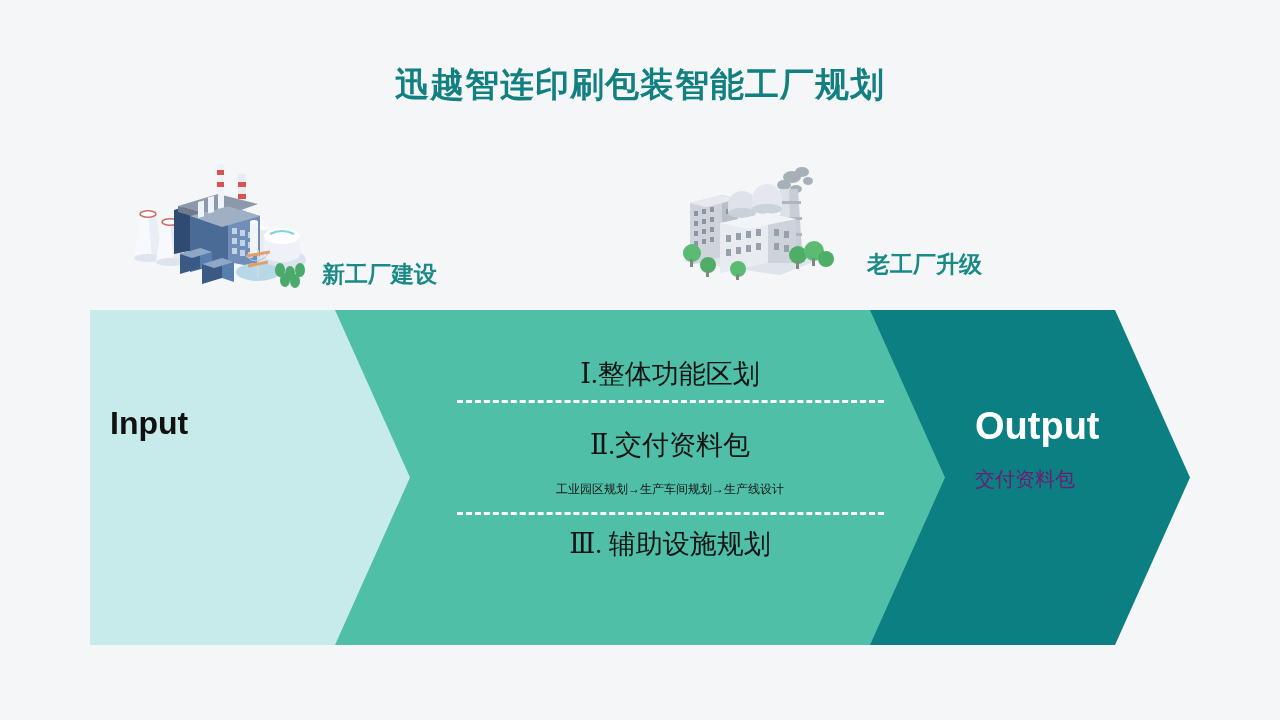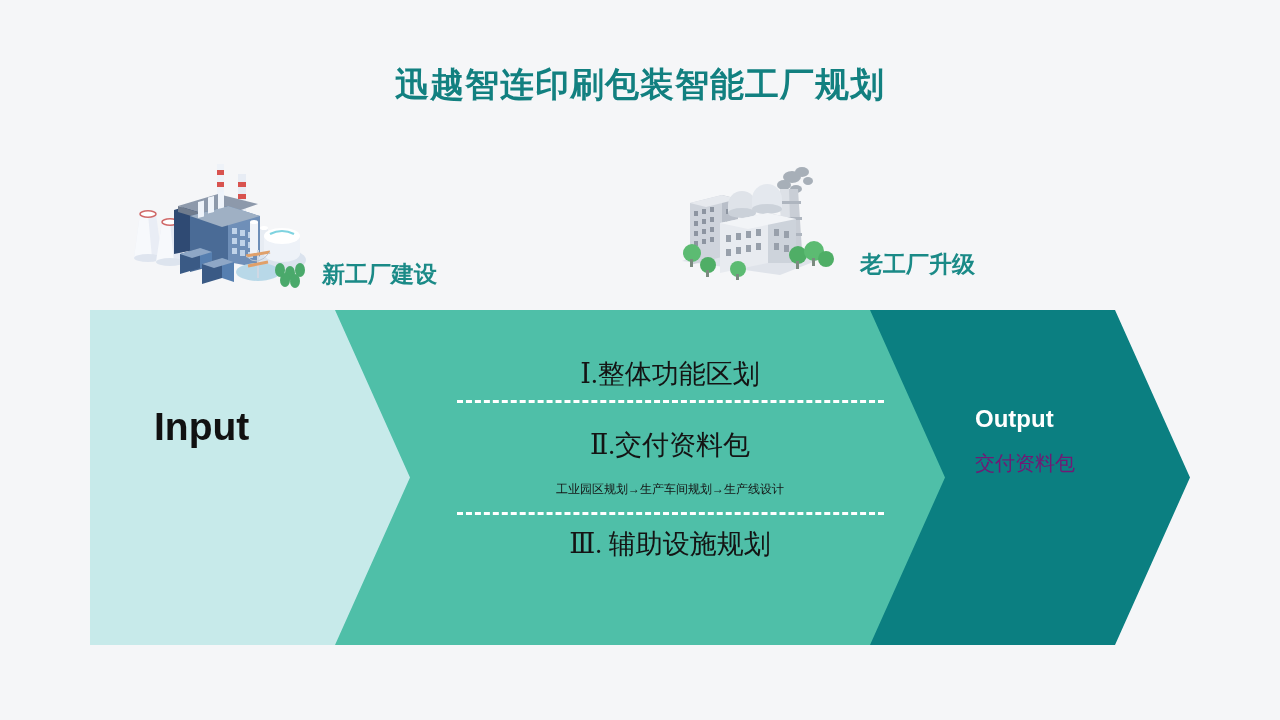"老工厂升级" #icon-group-old { gap: none -> 7px }
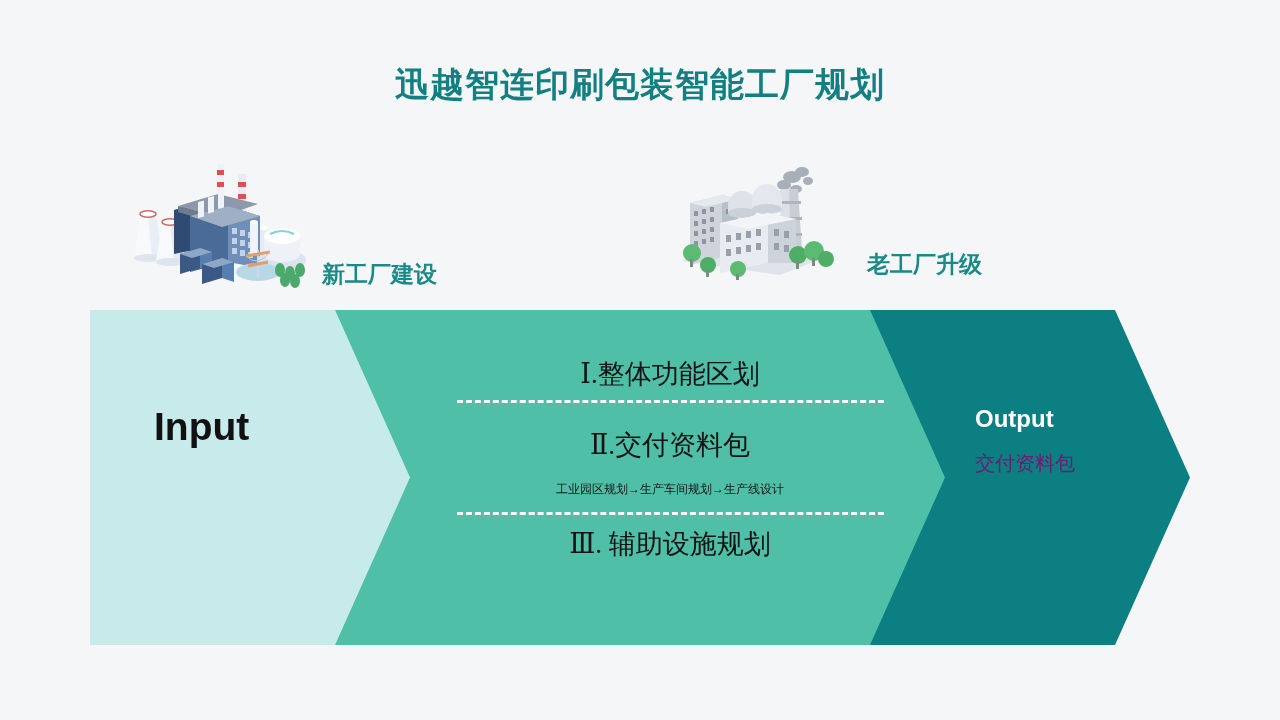"Input" #input-heading { font-size: 39px -> 32px; margin-left: 44px -> none }
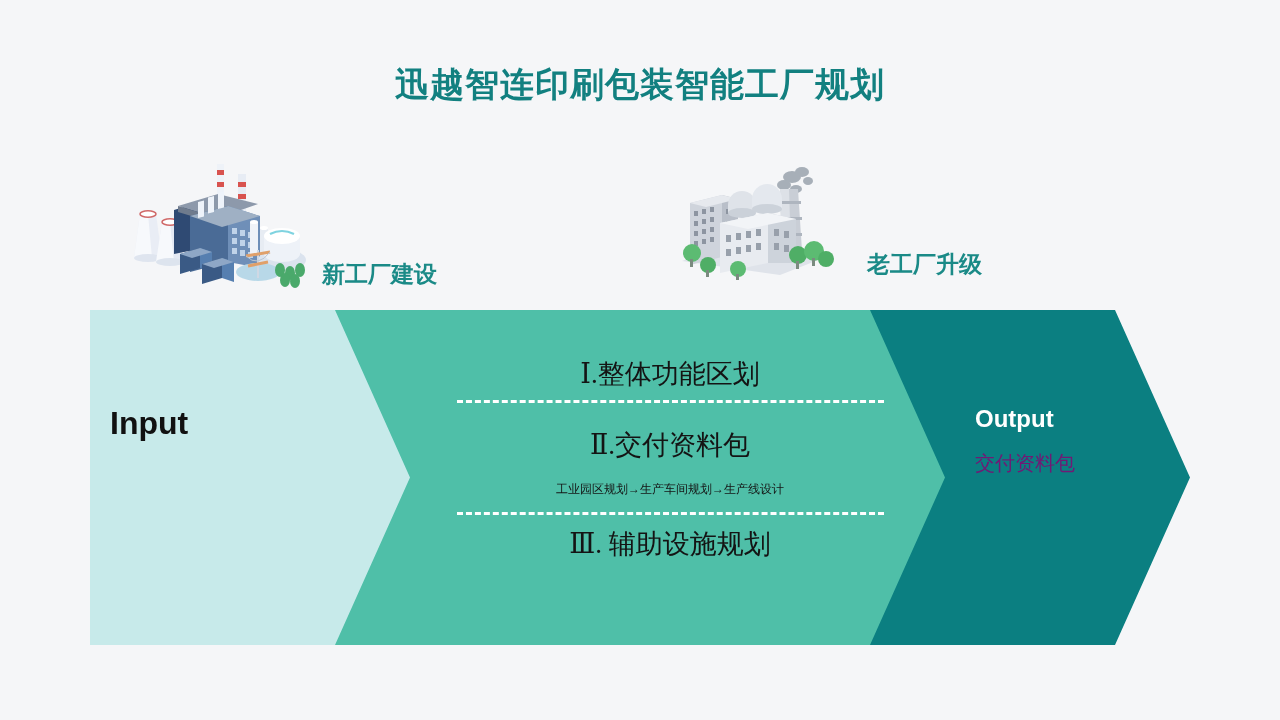"Output" #output-heading { font-size: 24px -> 38px }
